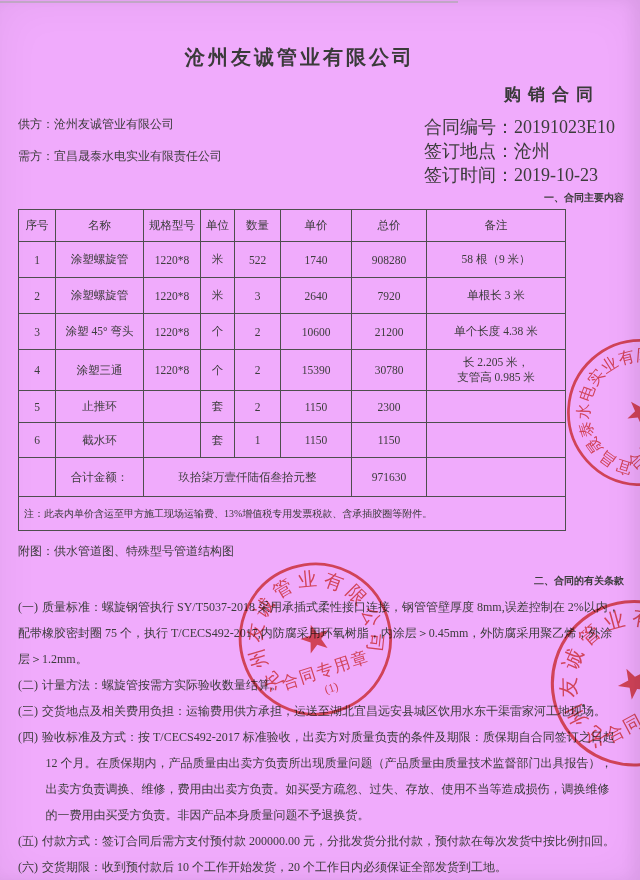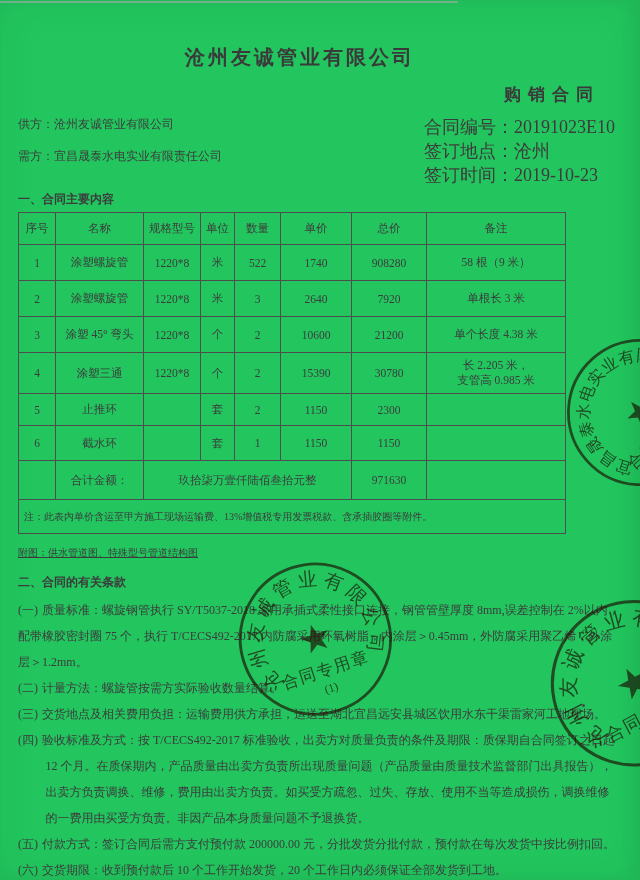"沧州友诚管业有限公司" .page { background: #22c55e -> #f0abfc }
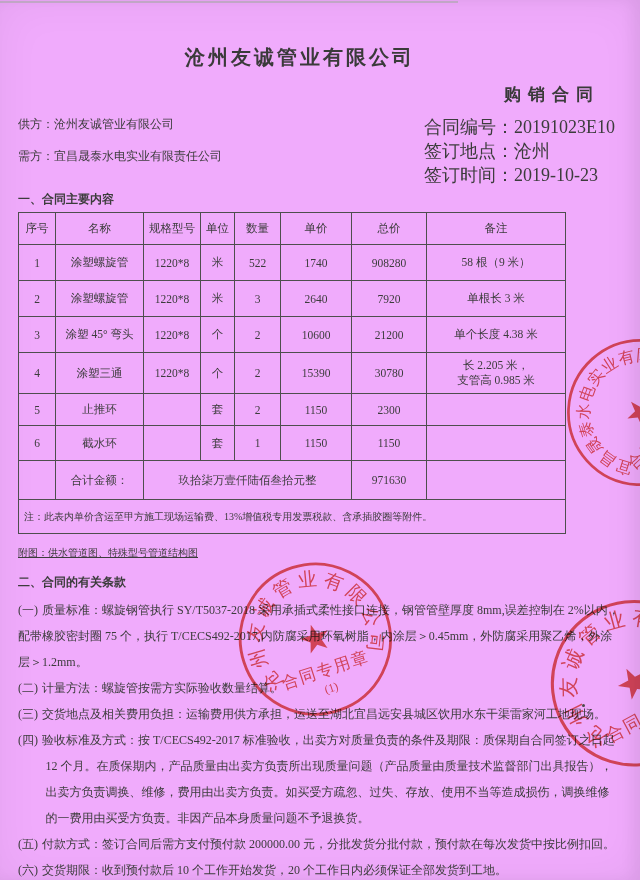"一、合同主要内容" .sec-heading { font-size: 12px -> 10px; text-align: none -> right }
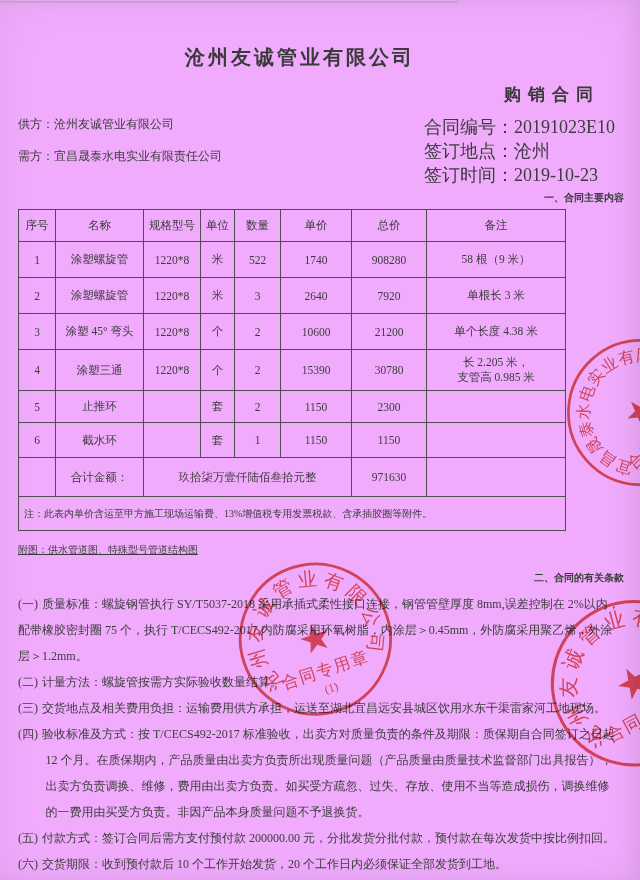"附图：供水管道图、特殊型号管道结构图" .attach-line { font-size: 10px -> 12px; text-decoration: underline -> none }
